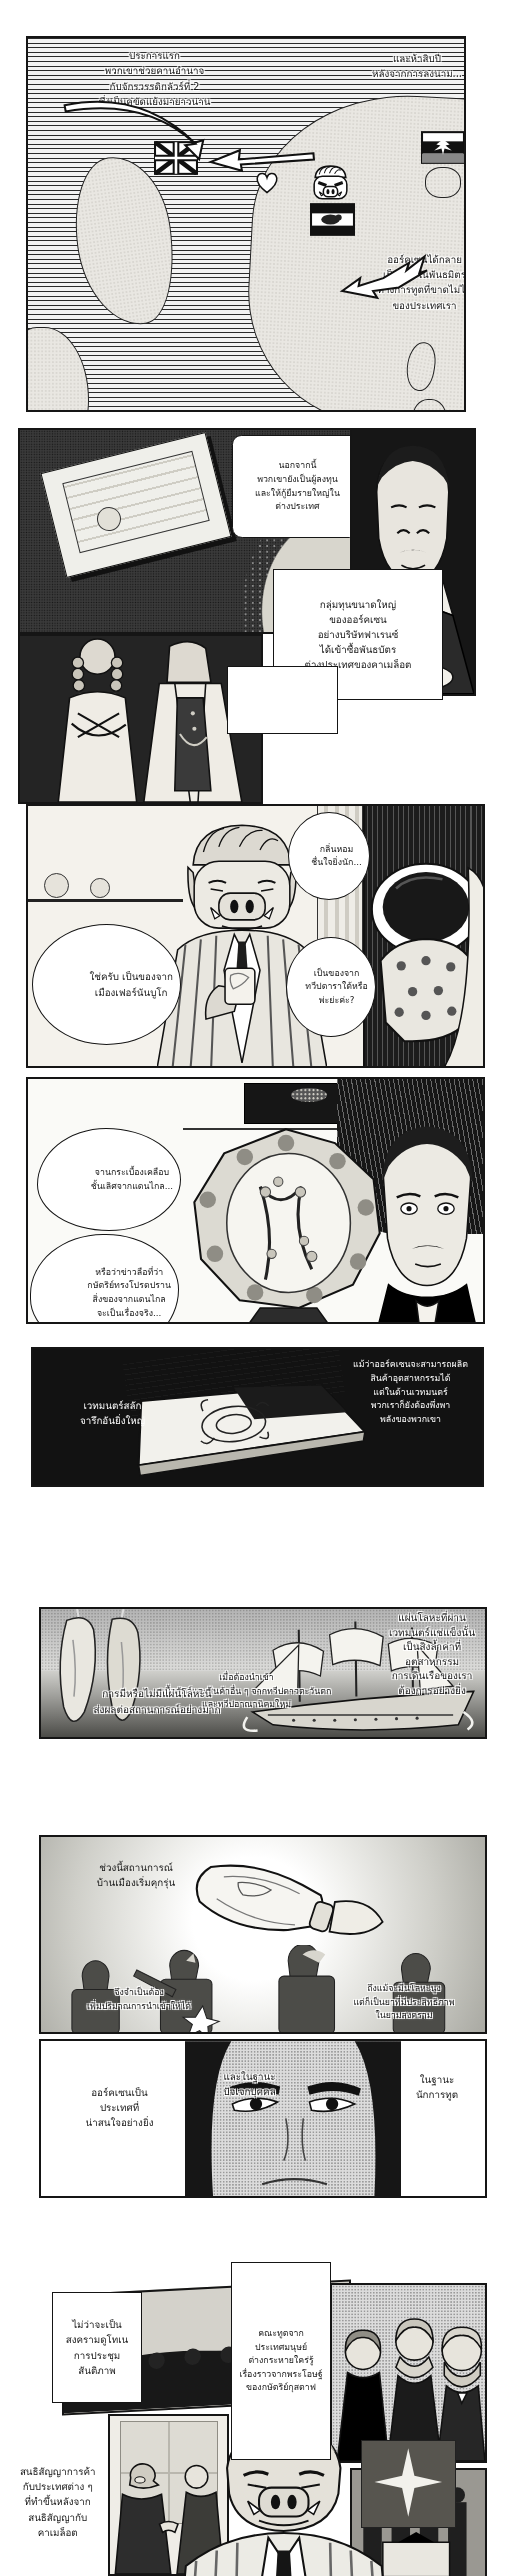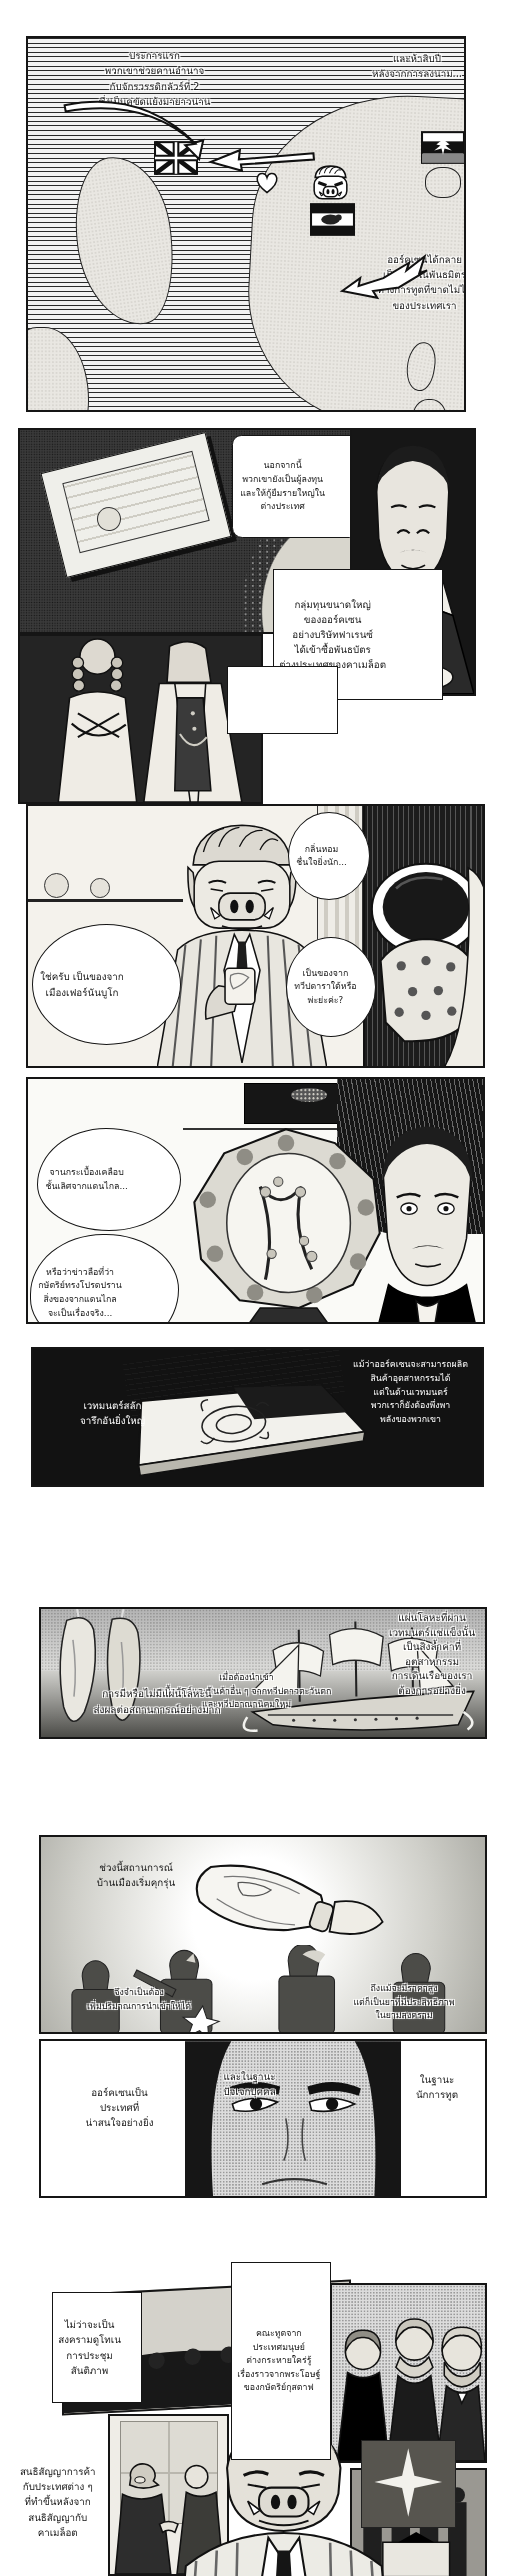"นอกจากนี้" .blob { justify-content: none -> center }
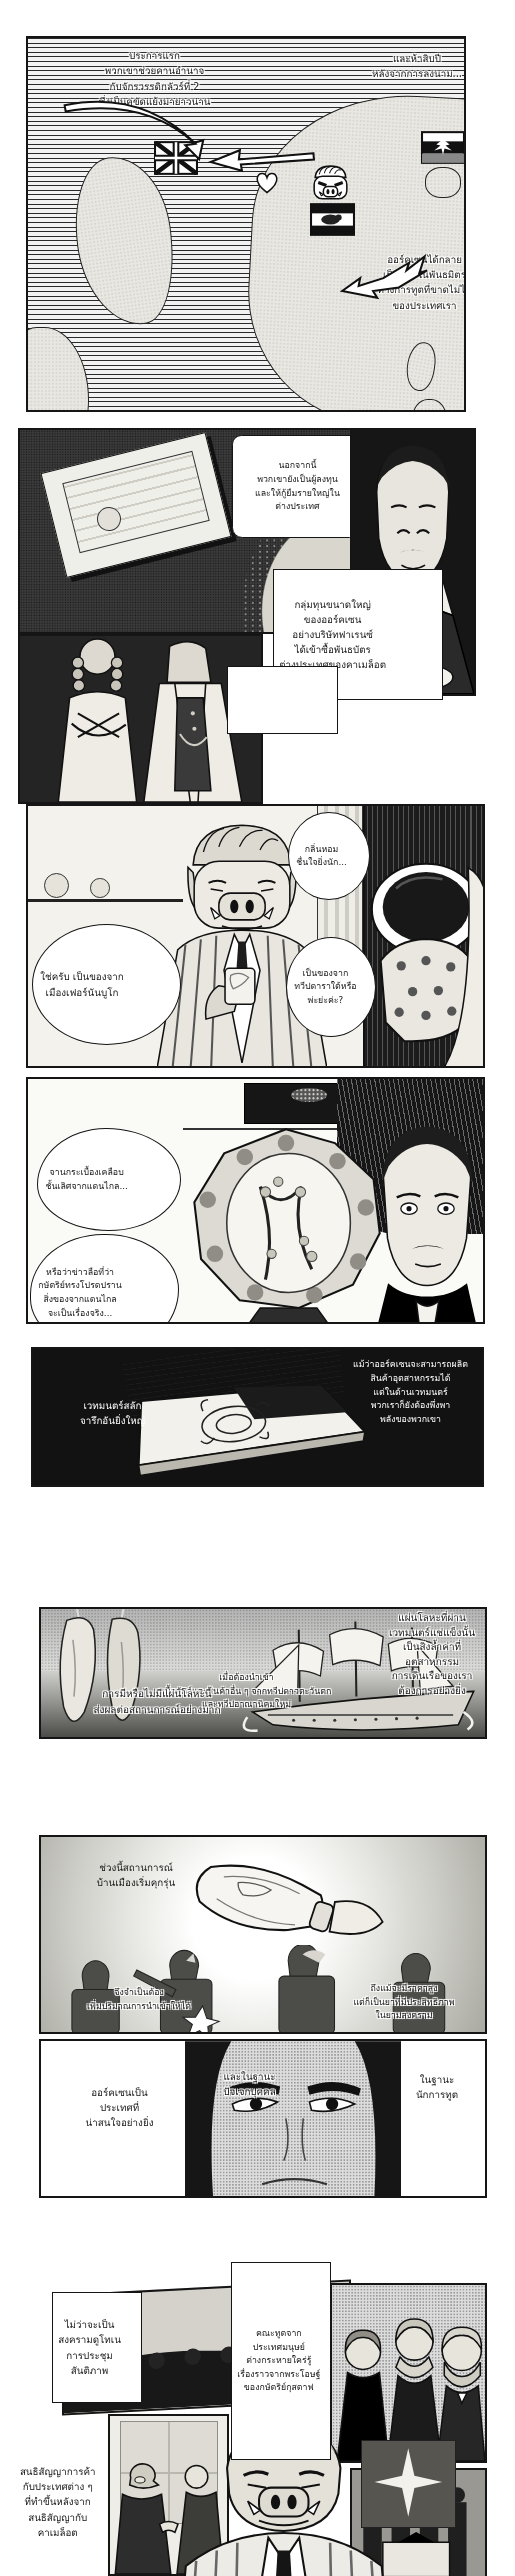"กลุ่มทุนขนาดใหญ่" .cap { justify-content: none -> center }
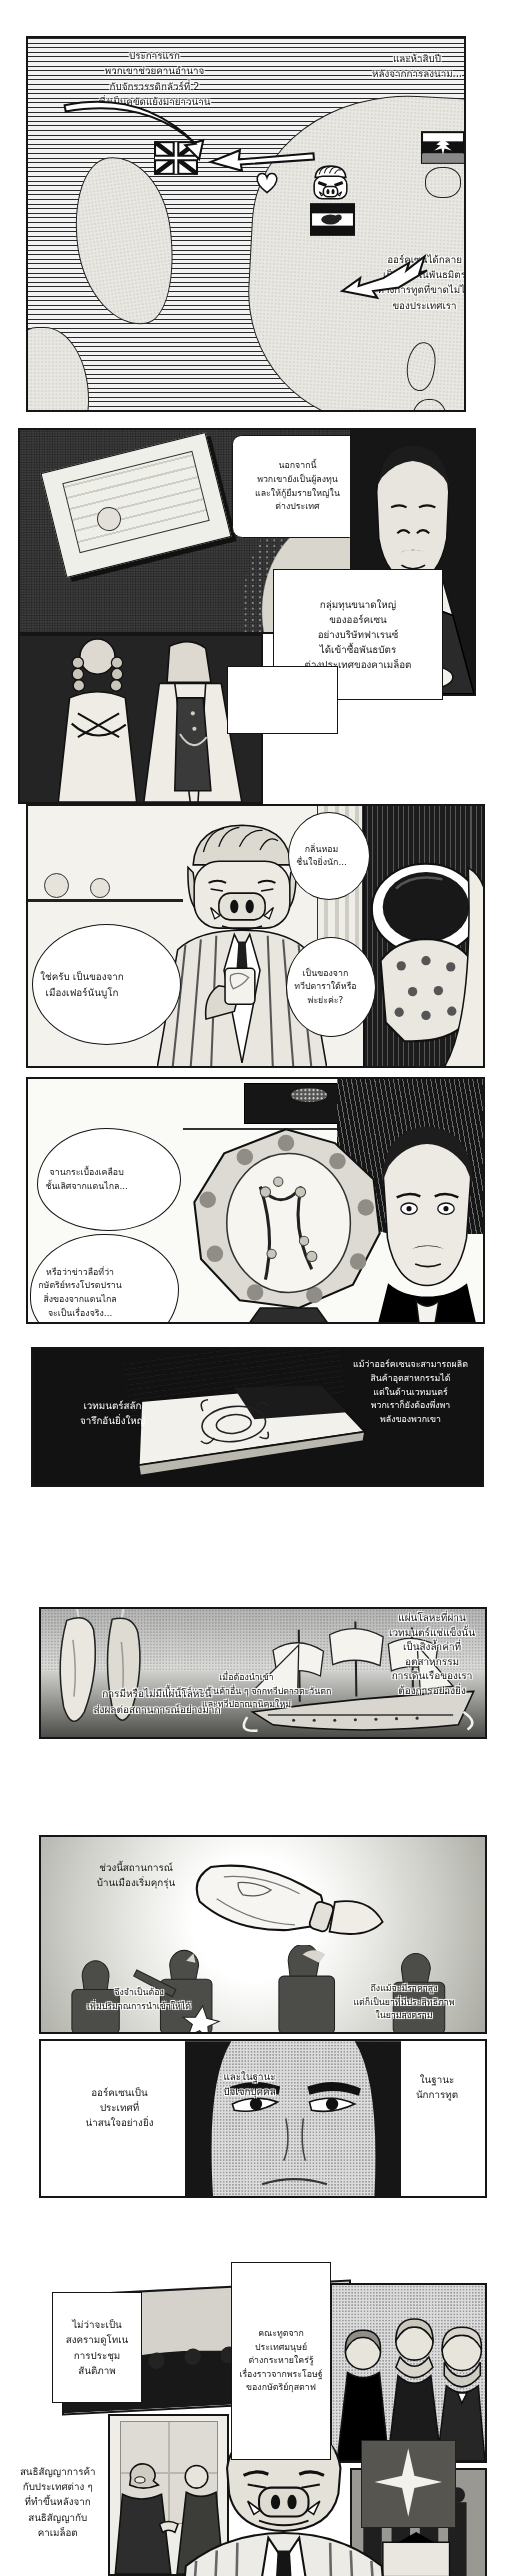"กลิ่นหอม" .bub { justify-content: flex-start -> flex-end }
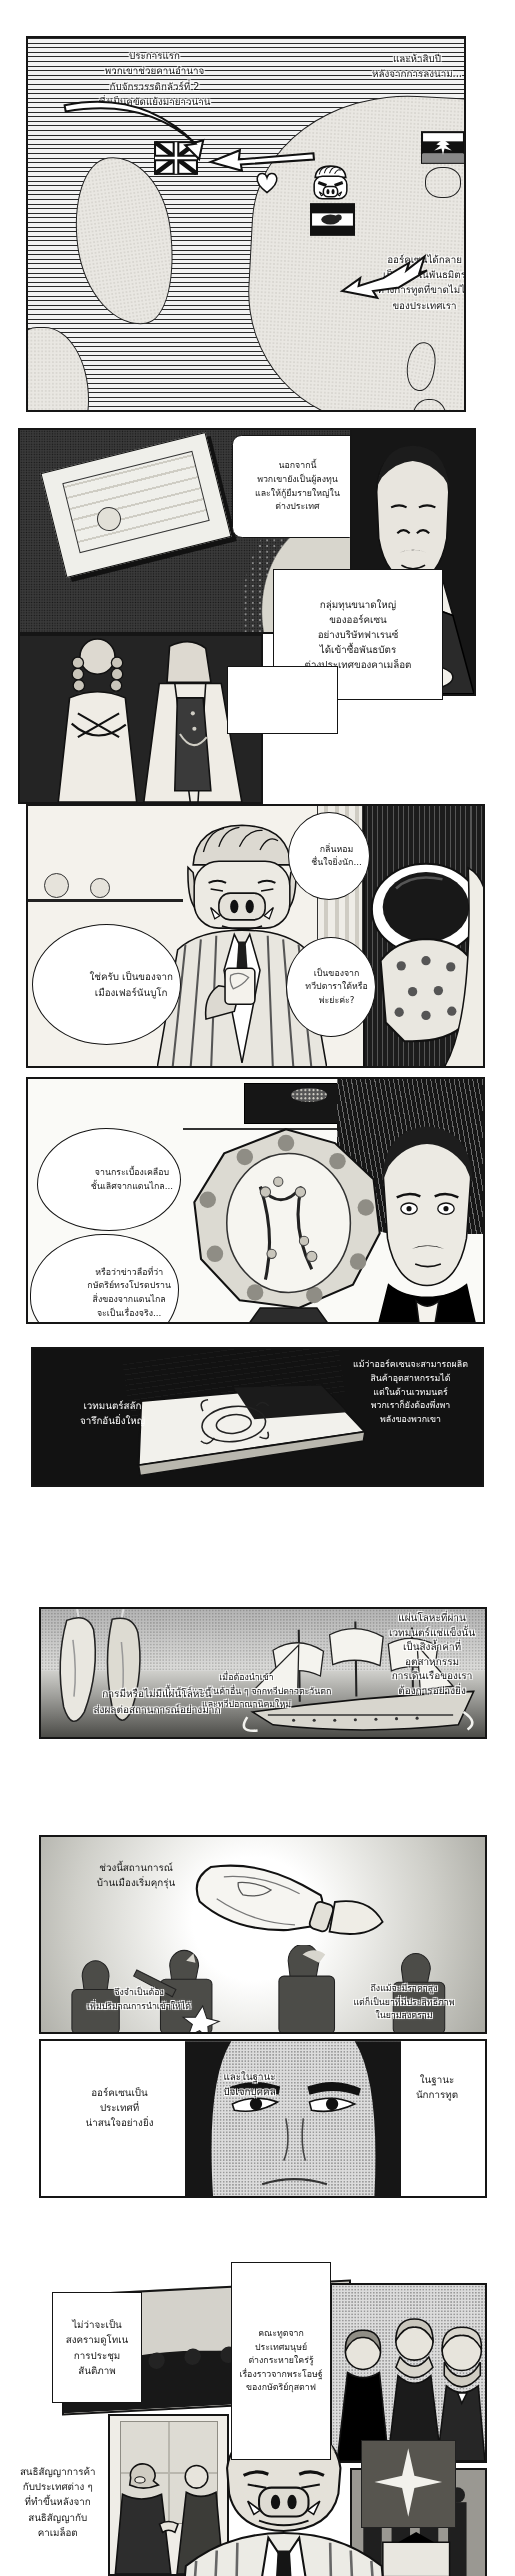"ถึงแม้จะมีราคาสูง" div.p { text: ถึงแม้จะมีราคาสูง -> ถึงแม้จะมีนโลหะนูง }
